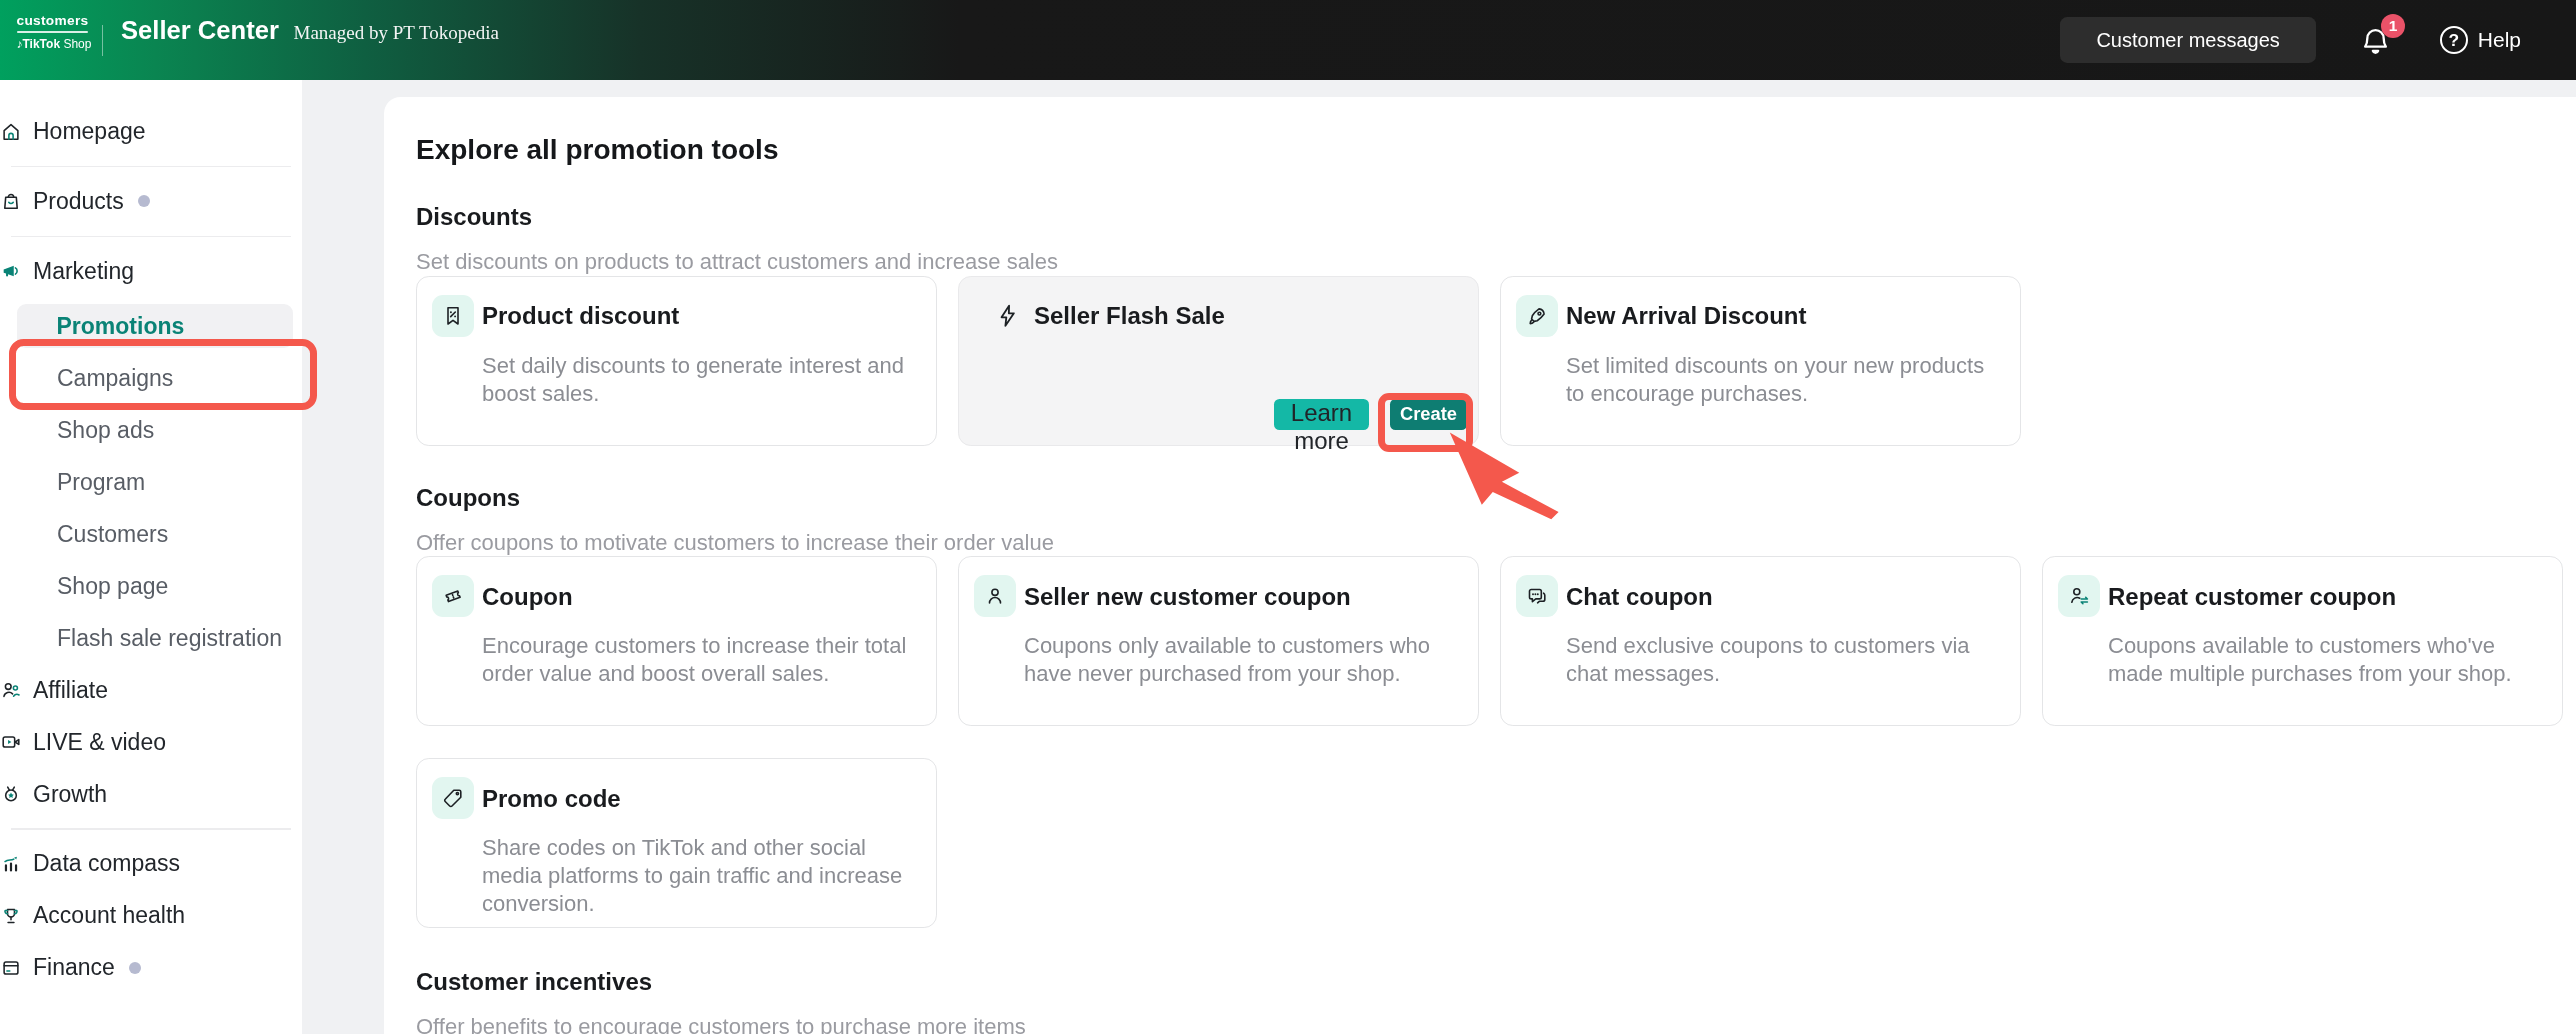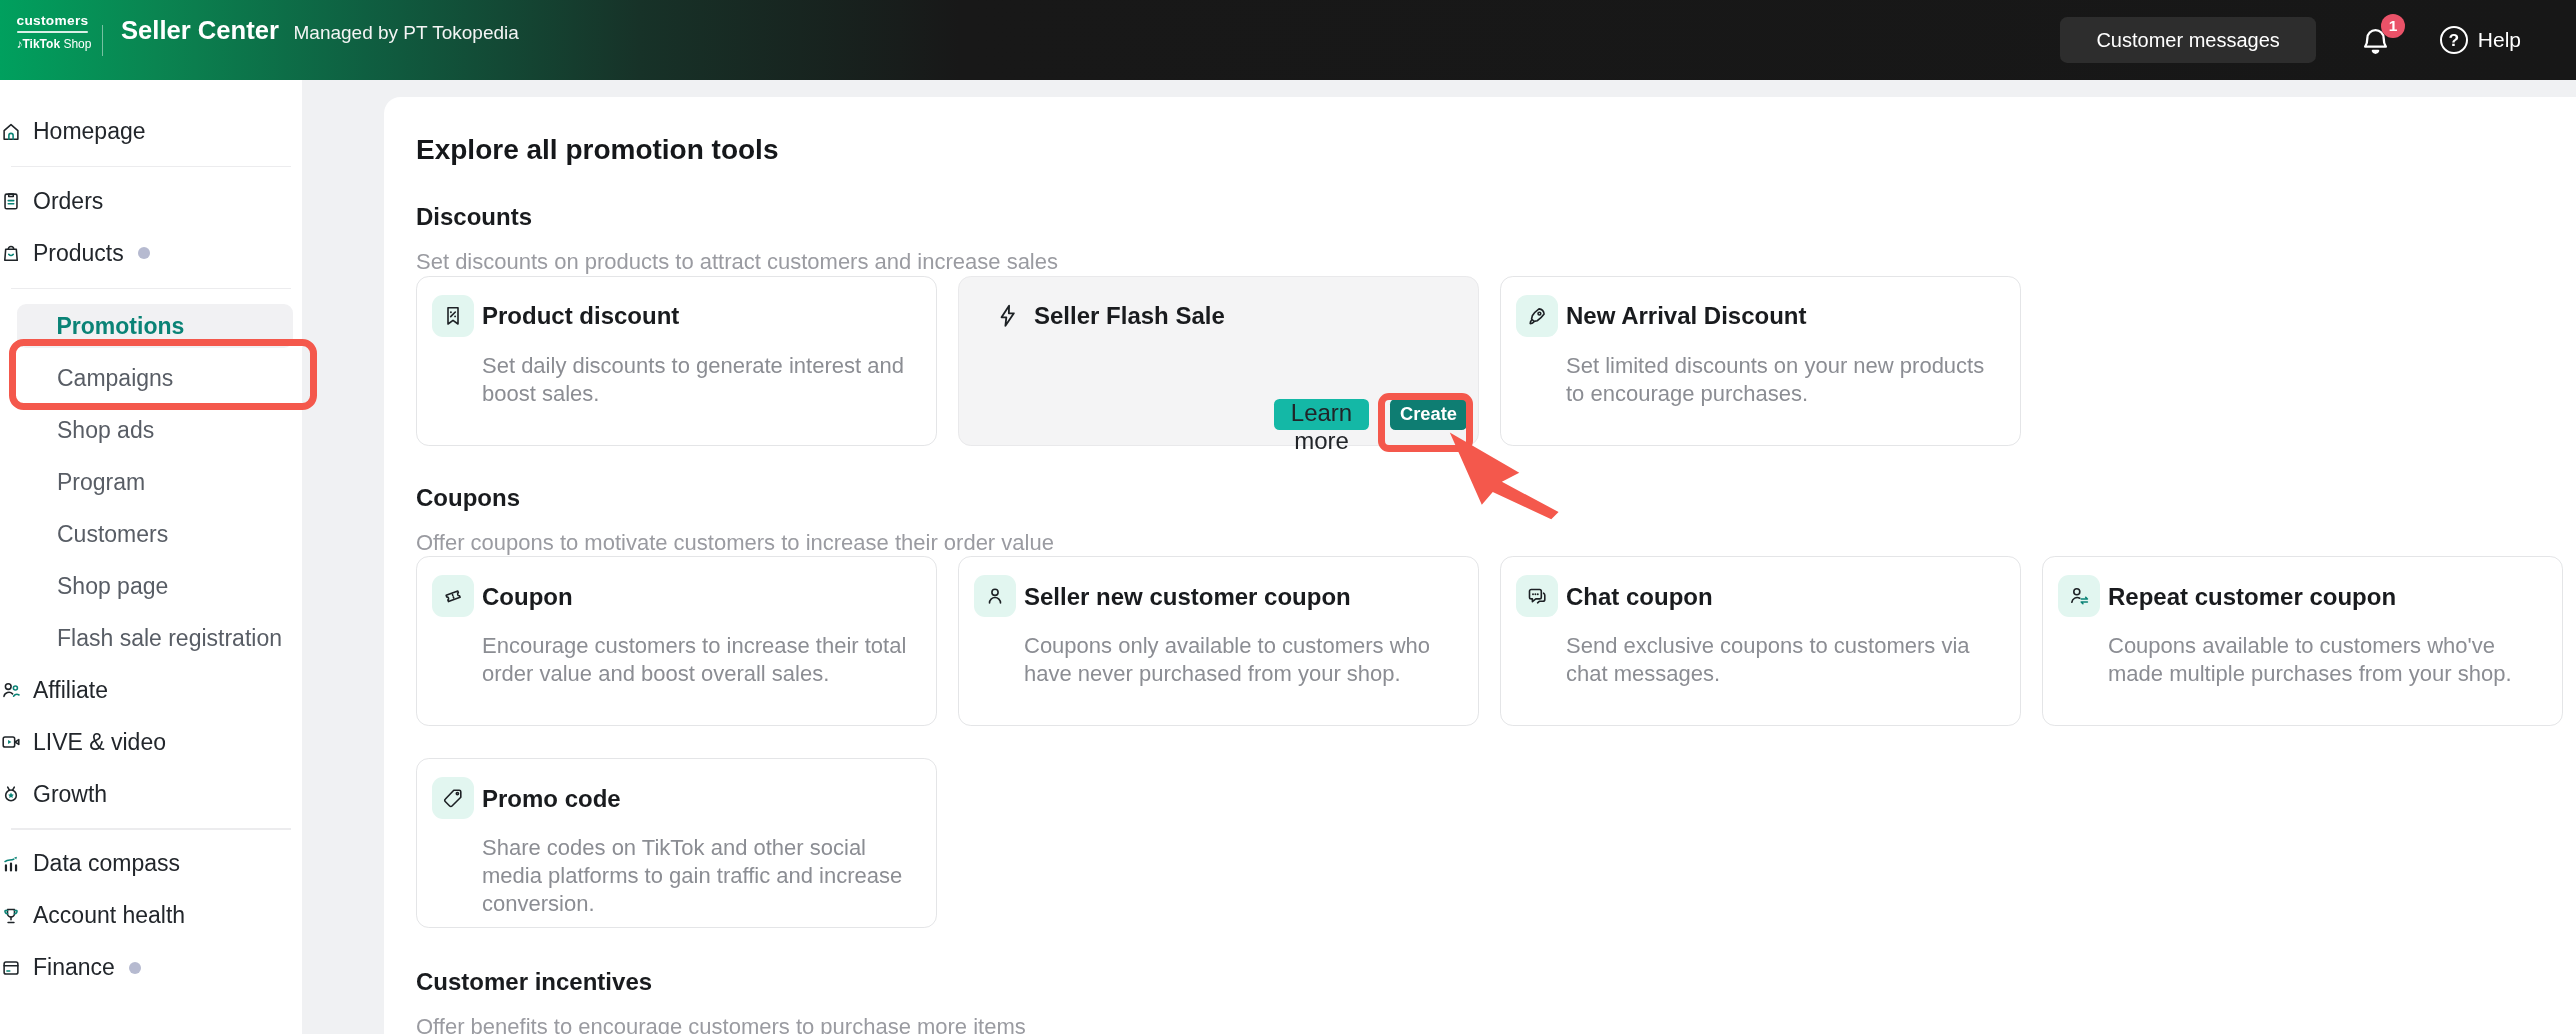"Managed by PT Tokopedia" .bar-subtitle { font-family: none -> Liberation Serif, serif }
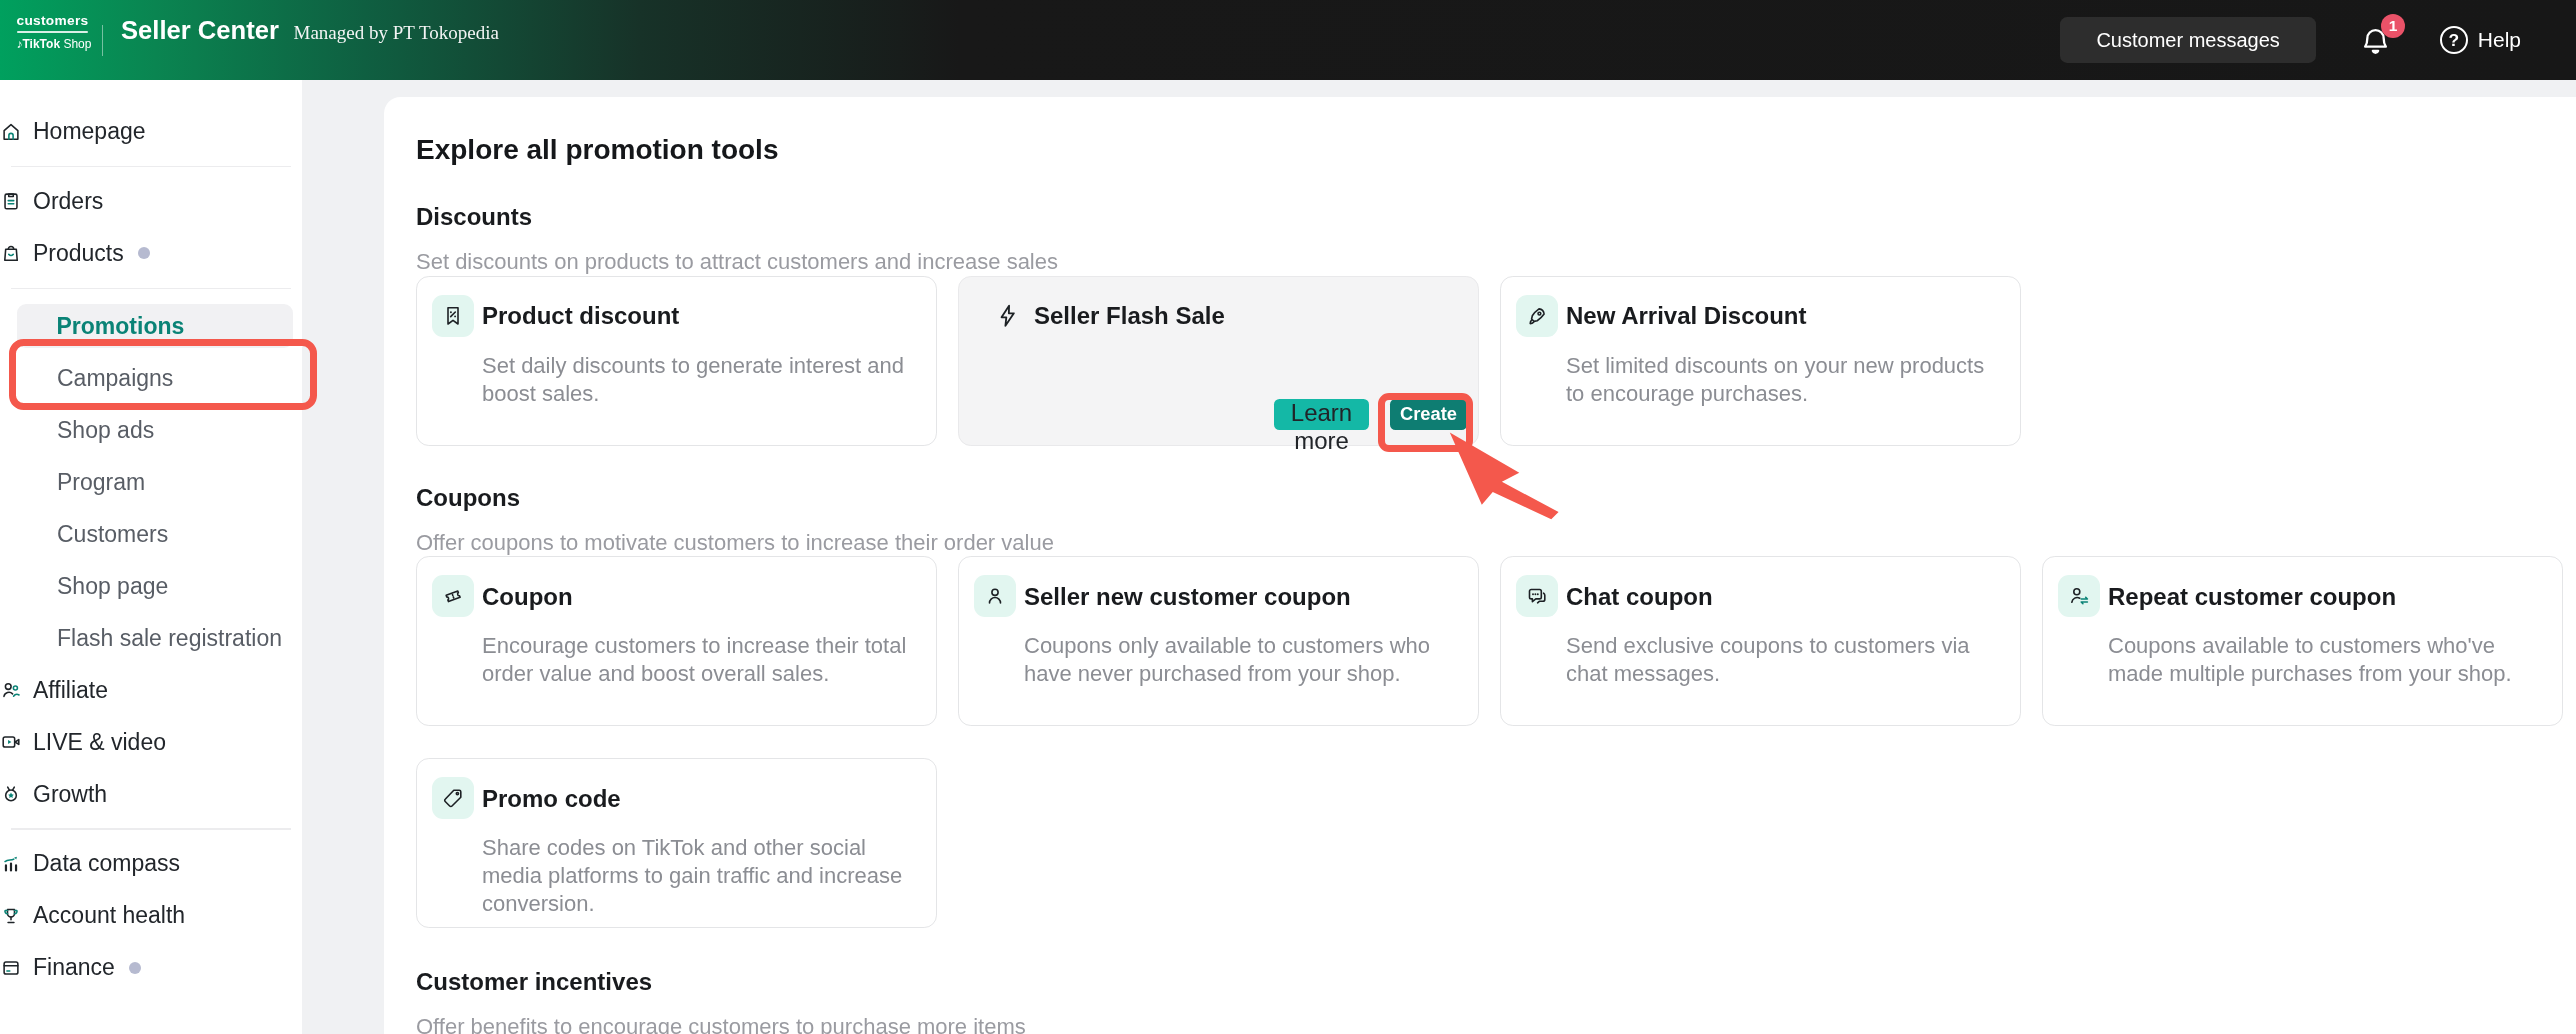"Orders" div.s-item { html: <div> <span> <svg> <rect></rect> <path></path> <path></path> </svg> </span> <span>Orders</span> </div> -> none }
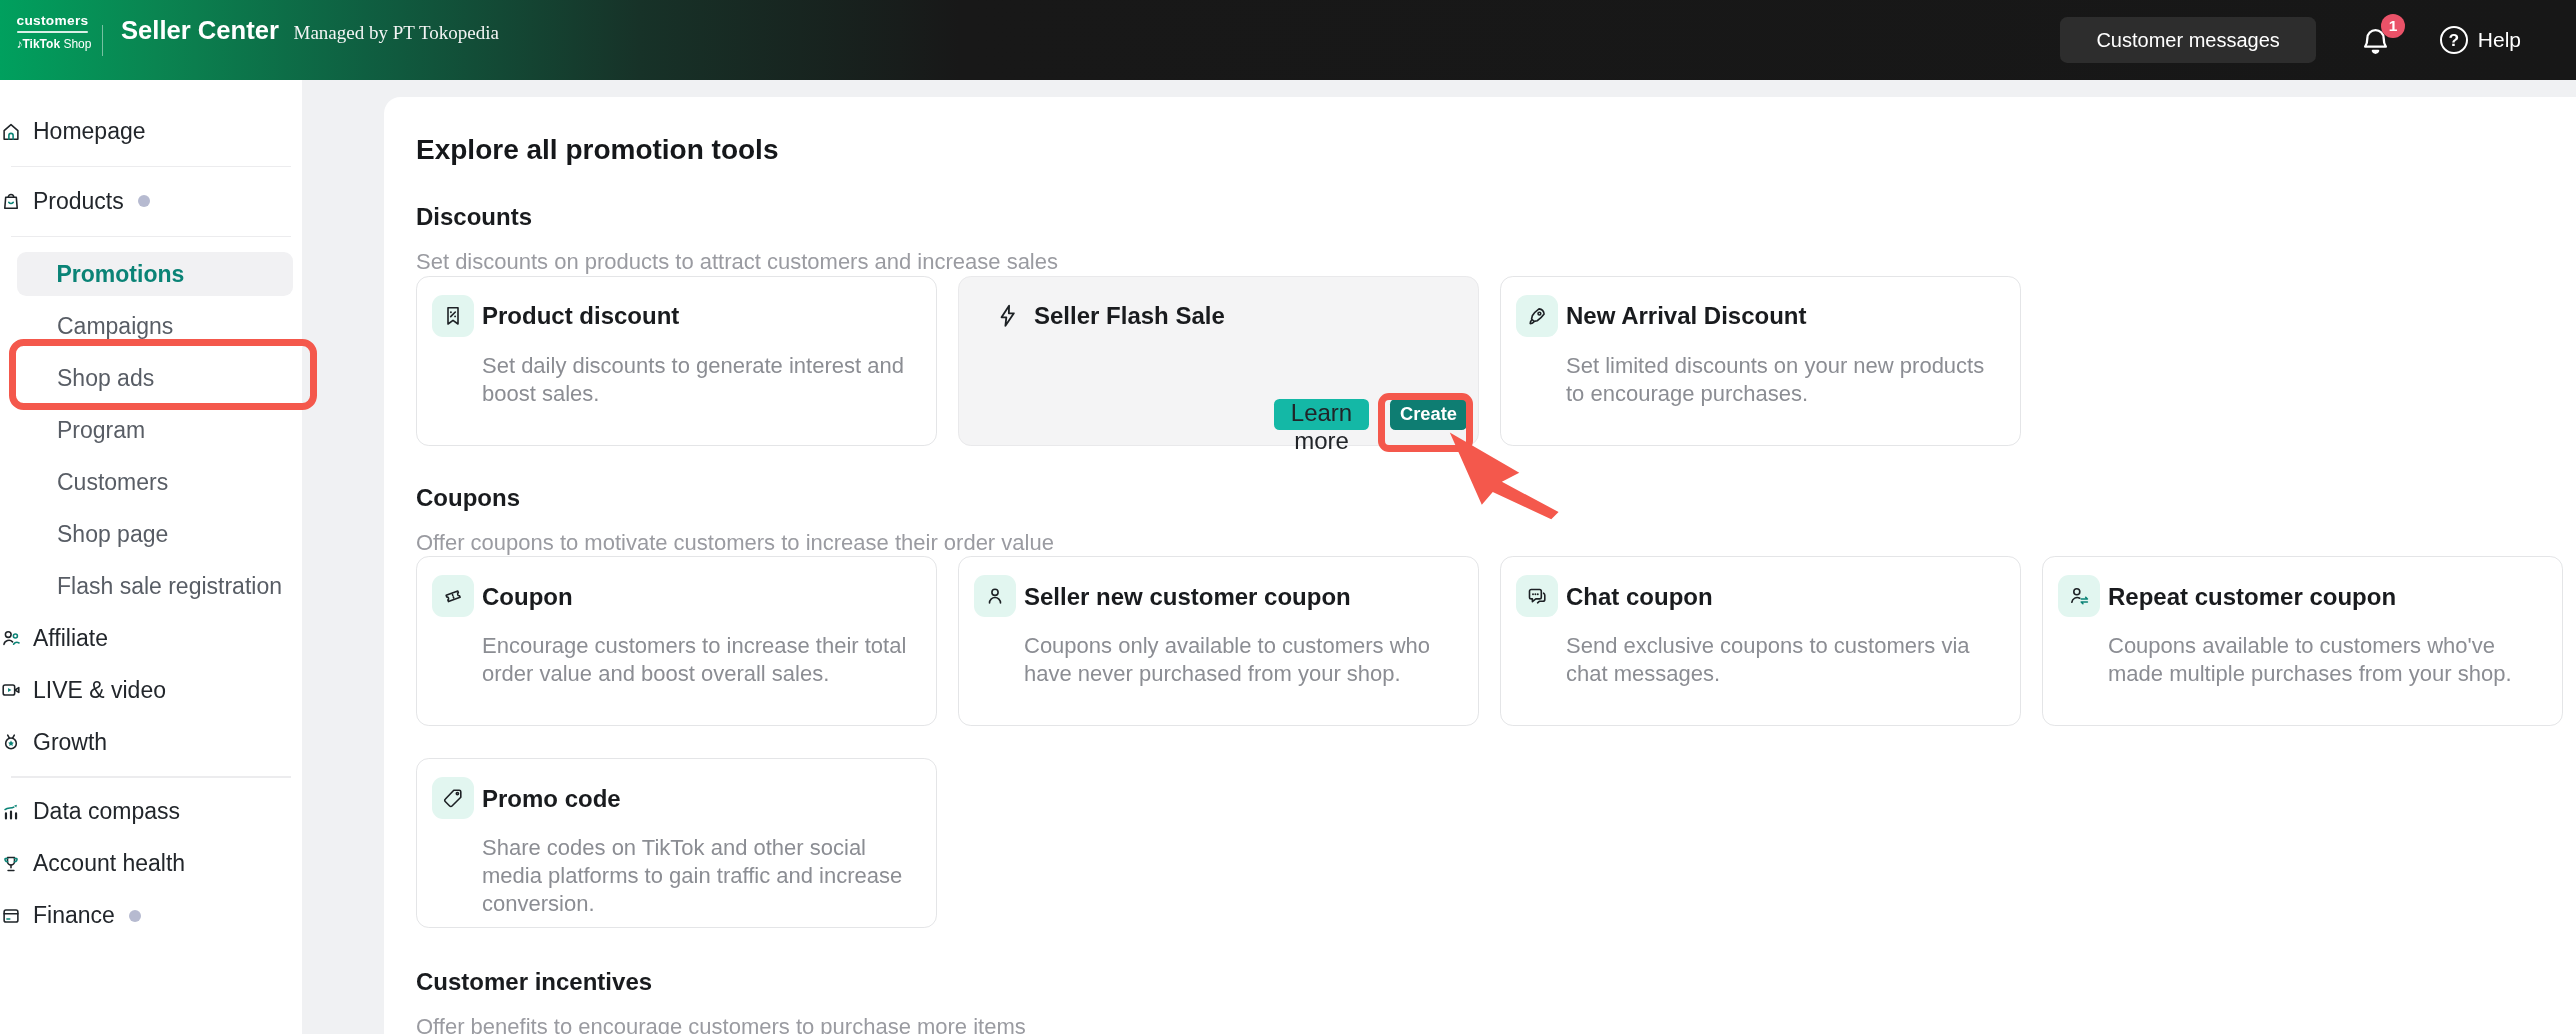"Marketing" div.s-item { html: none -> <div> <span> <svg> <path></path> <path></path> </svg> </span> <span>Marketing</span> </div> }
